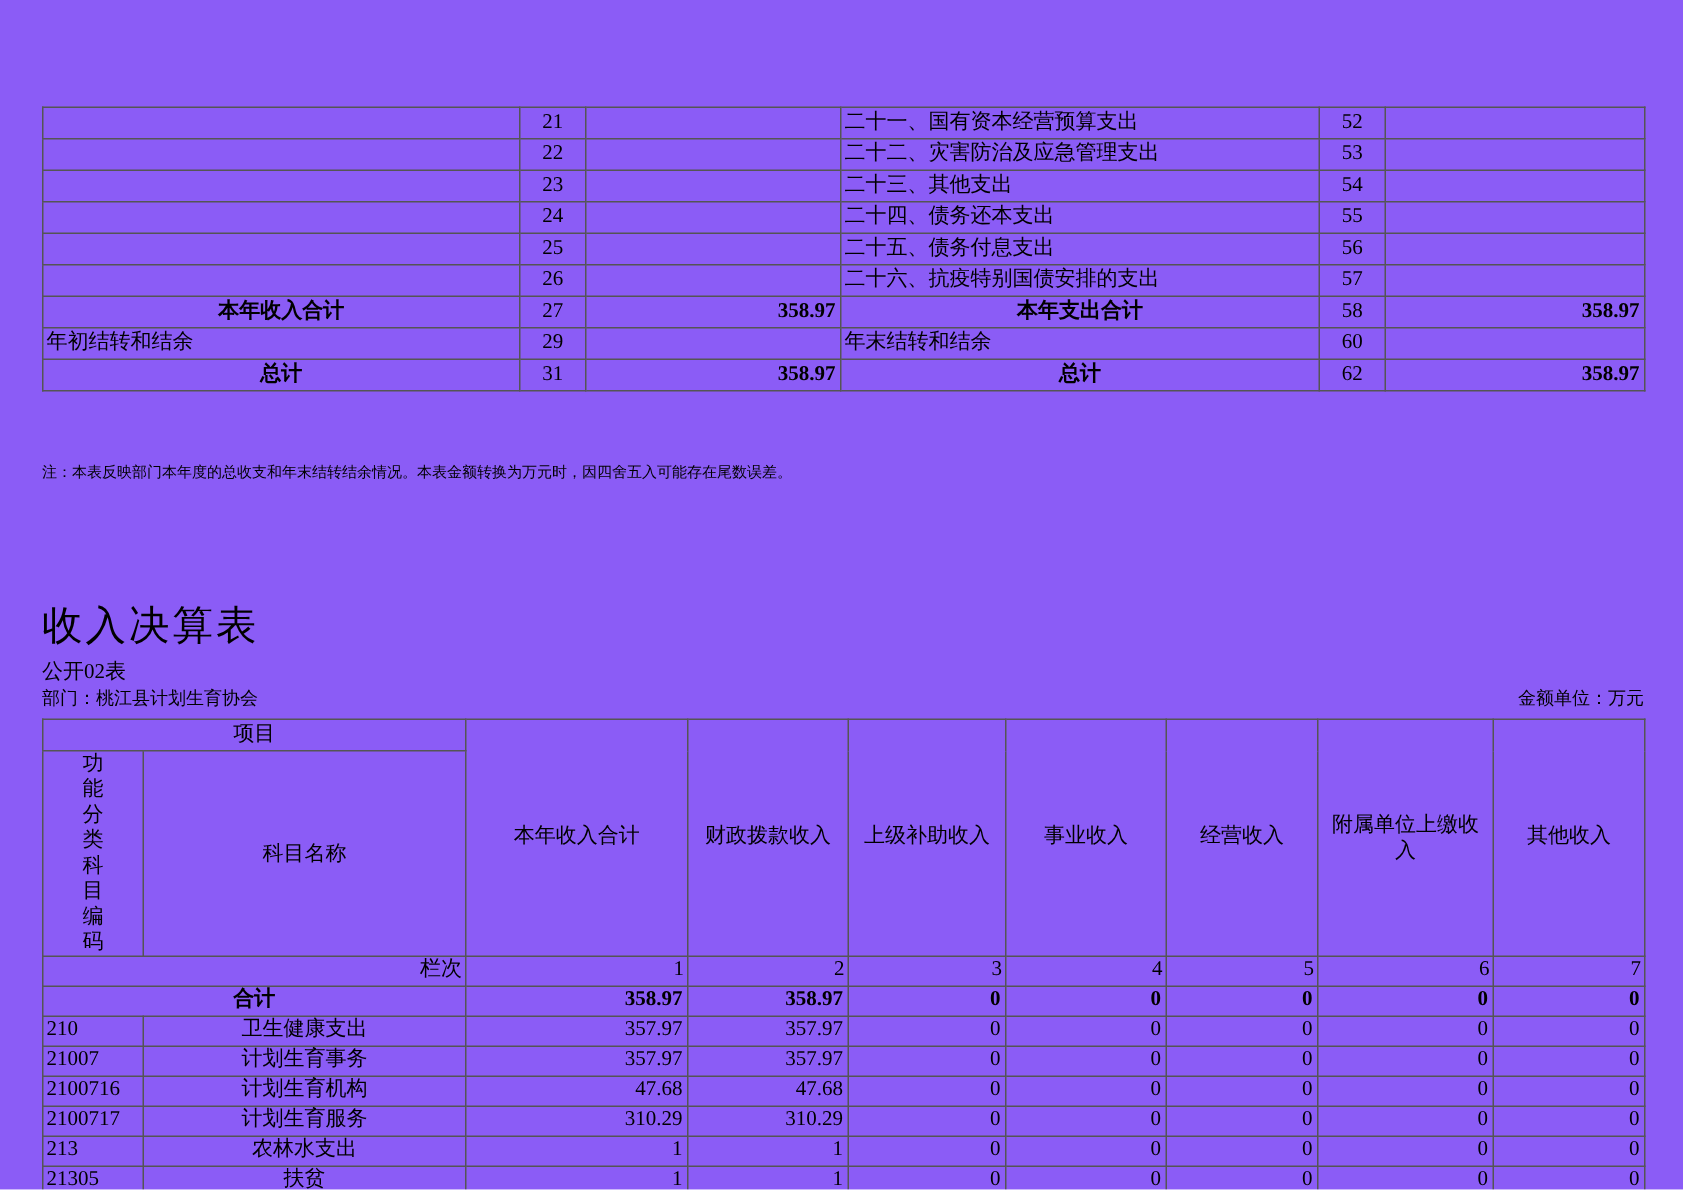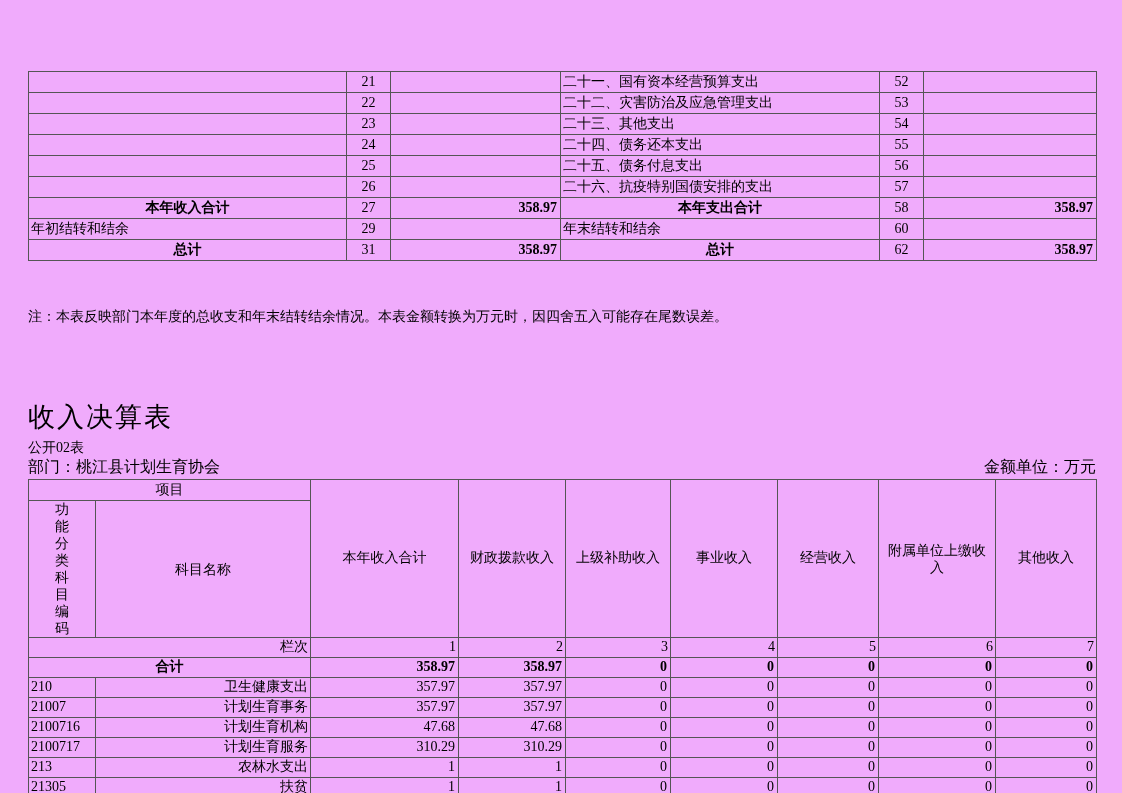"21" .page { background: #f0abfc -> #8b5cf6 }
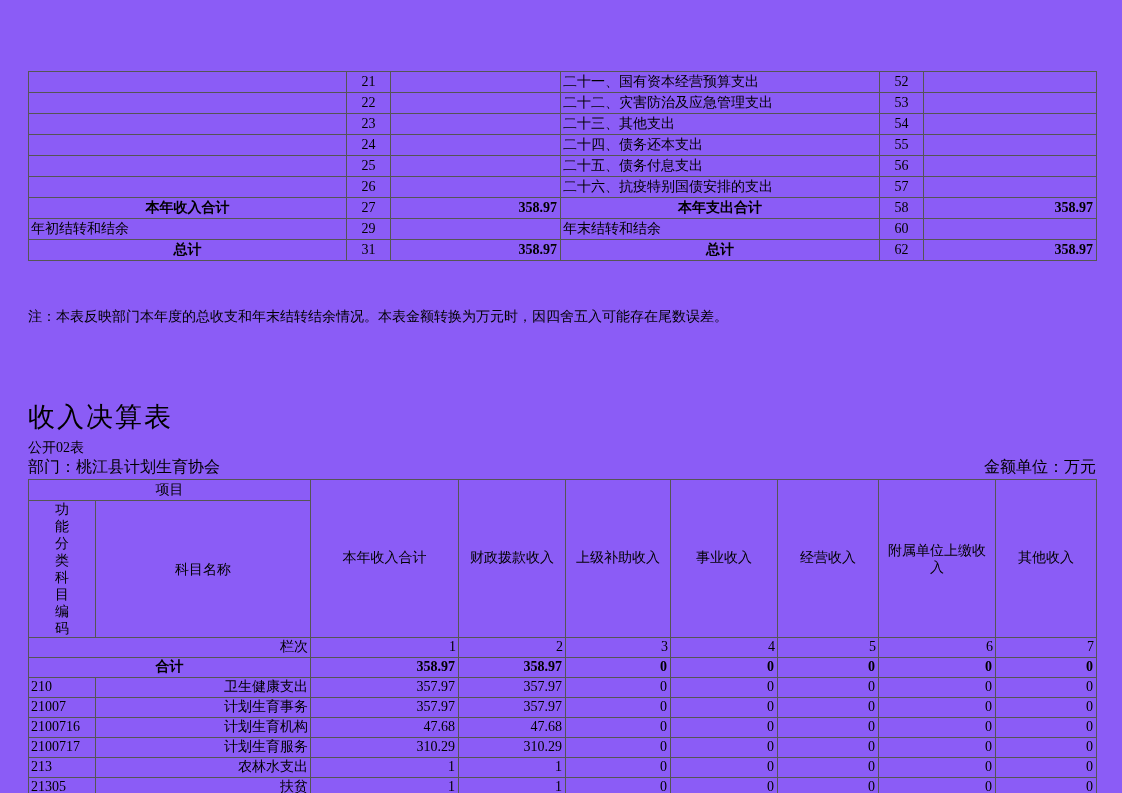"注：本表反映部门本年度的总收支和年末结转结余情况。本表金额转换为万元时，因四舍五" .note { font-size: 14px -> 10px }
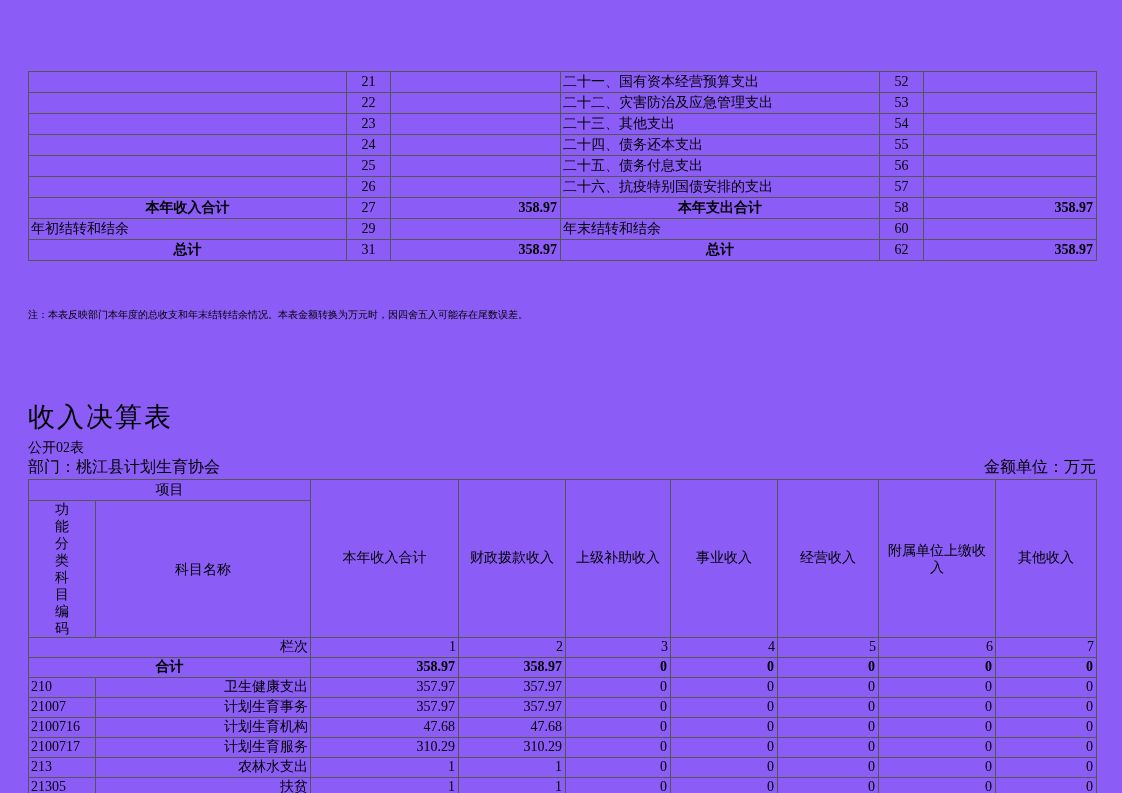"部门：桃江县计划生育协会" .meta-row { font-size: 16px -> 12px }
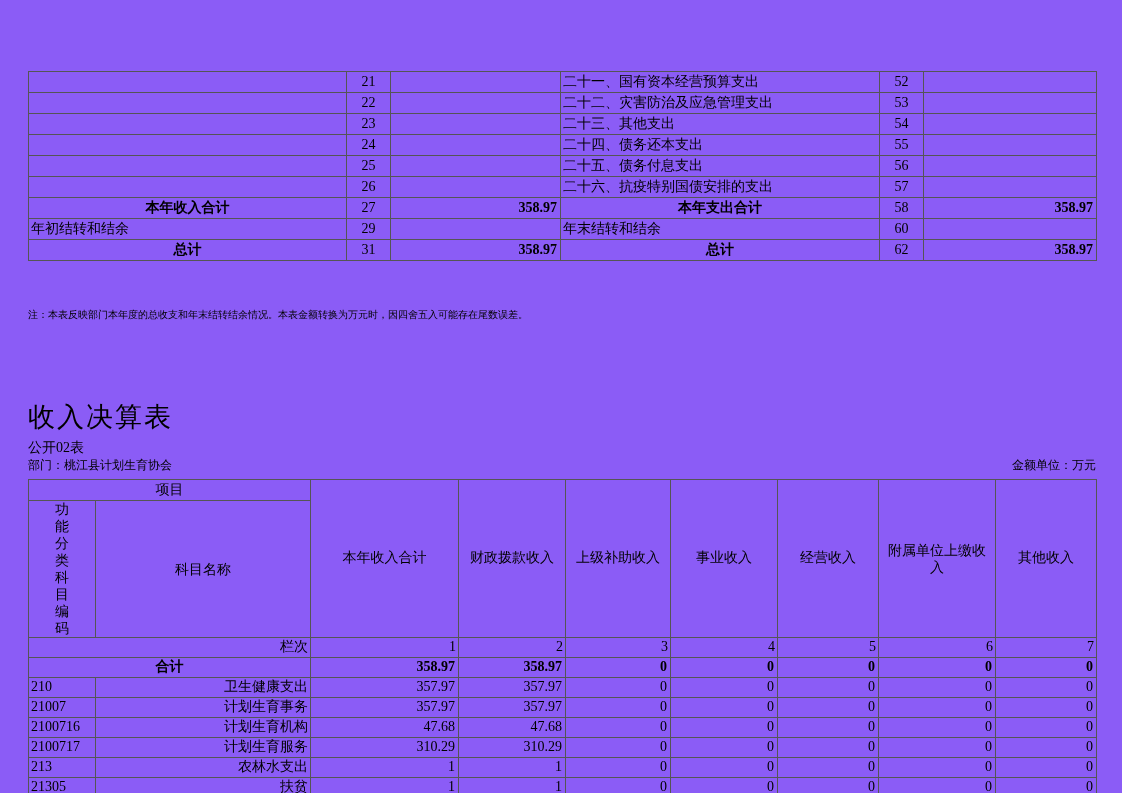"卫生健康支出" .namecell { text-align: right -> center }
